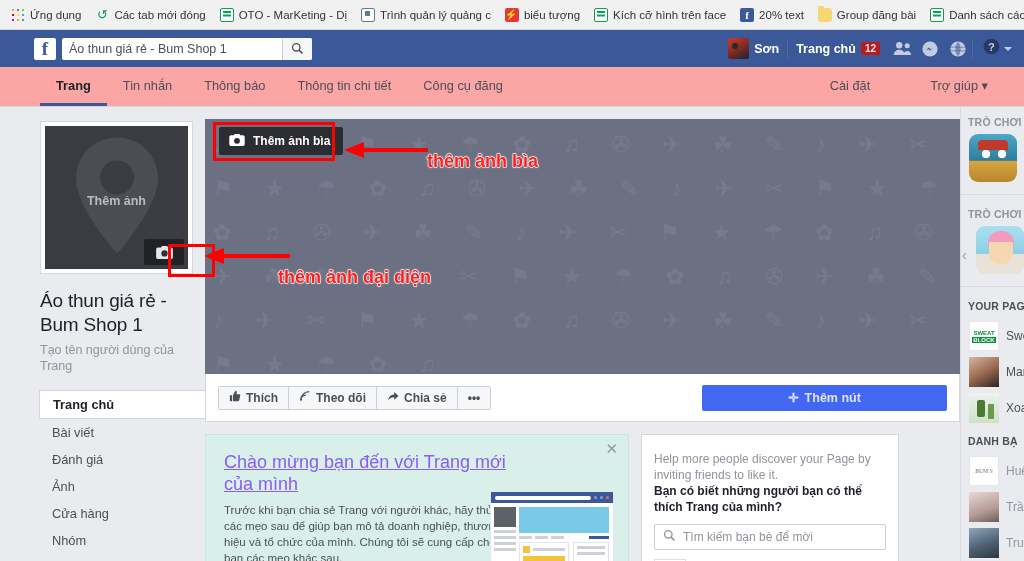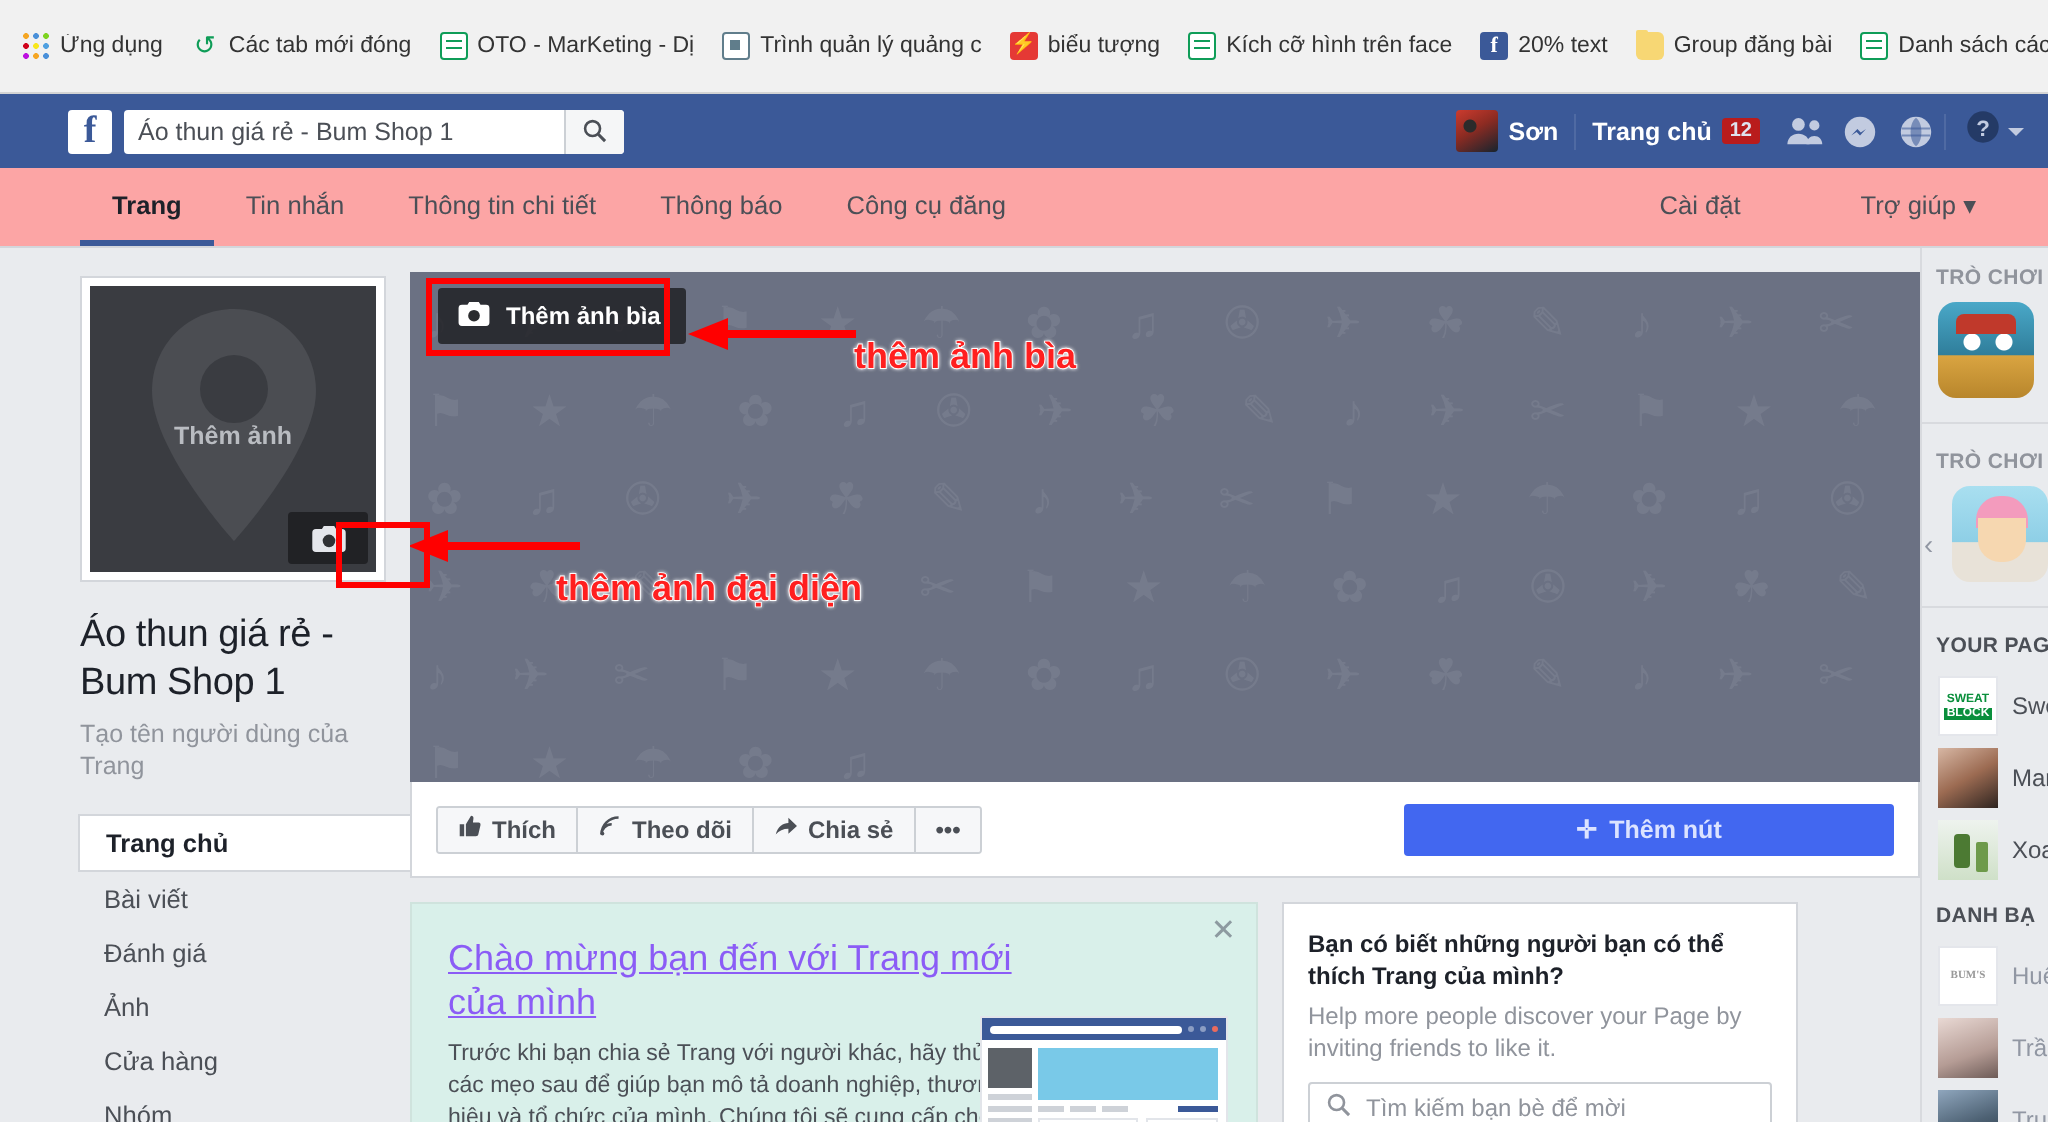"Ứng dụng" #bookmarks-bar { height: 47px -> 30px }
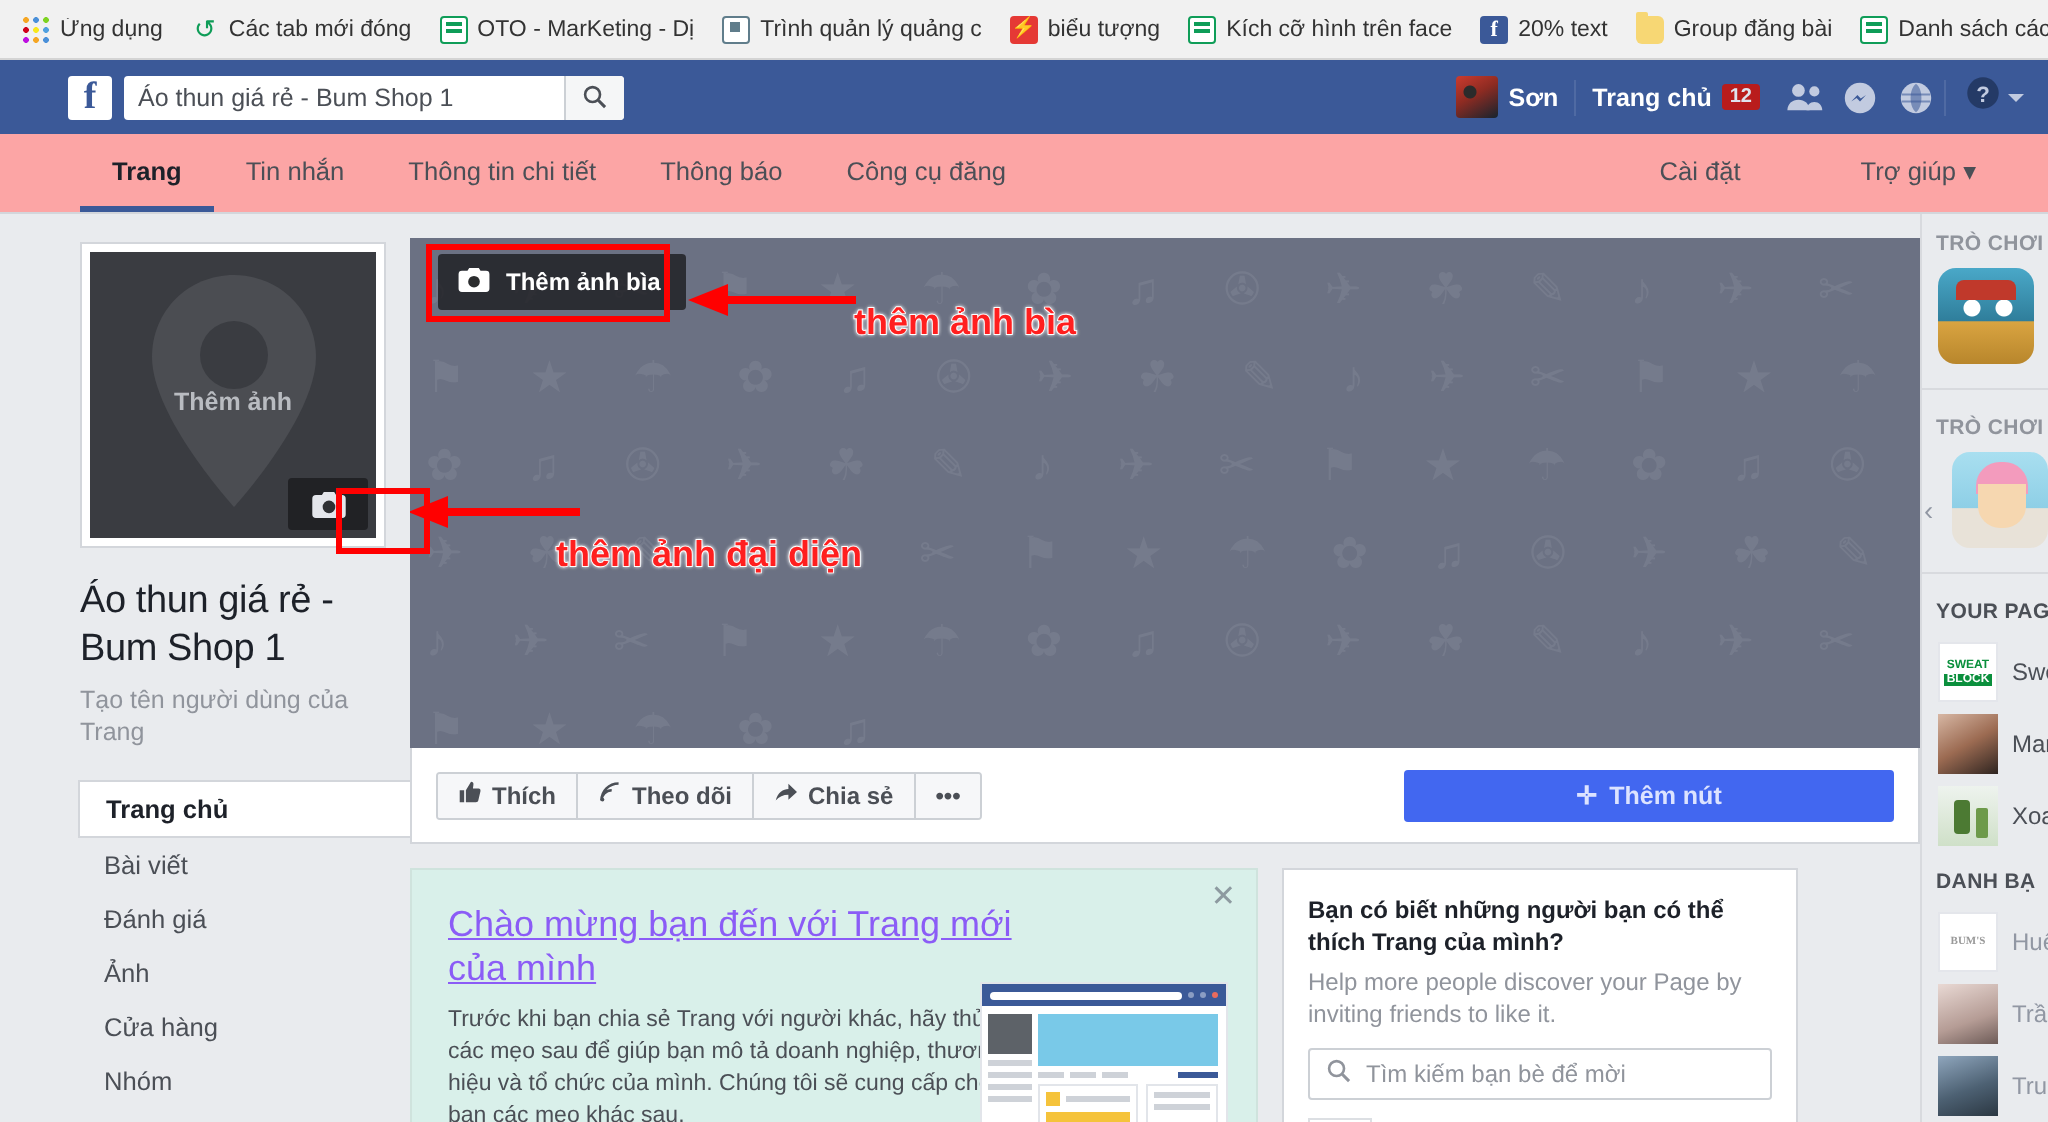"Thông tin chi tiết" div.ptab { order: before "Thông báo" -> after "Thông báo" }
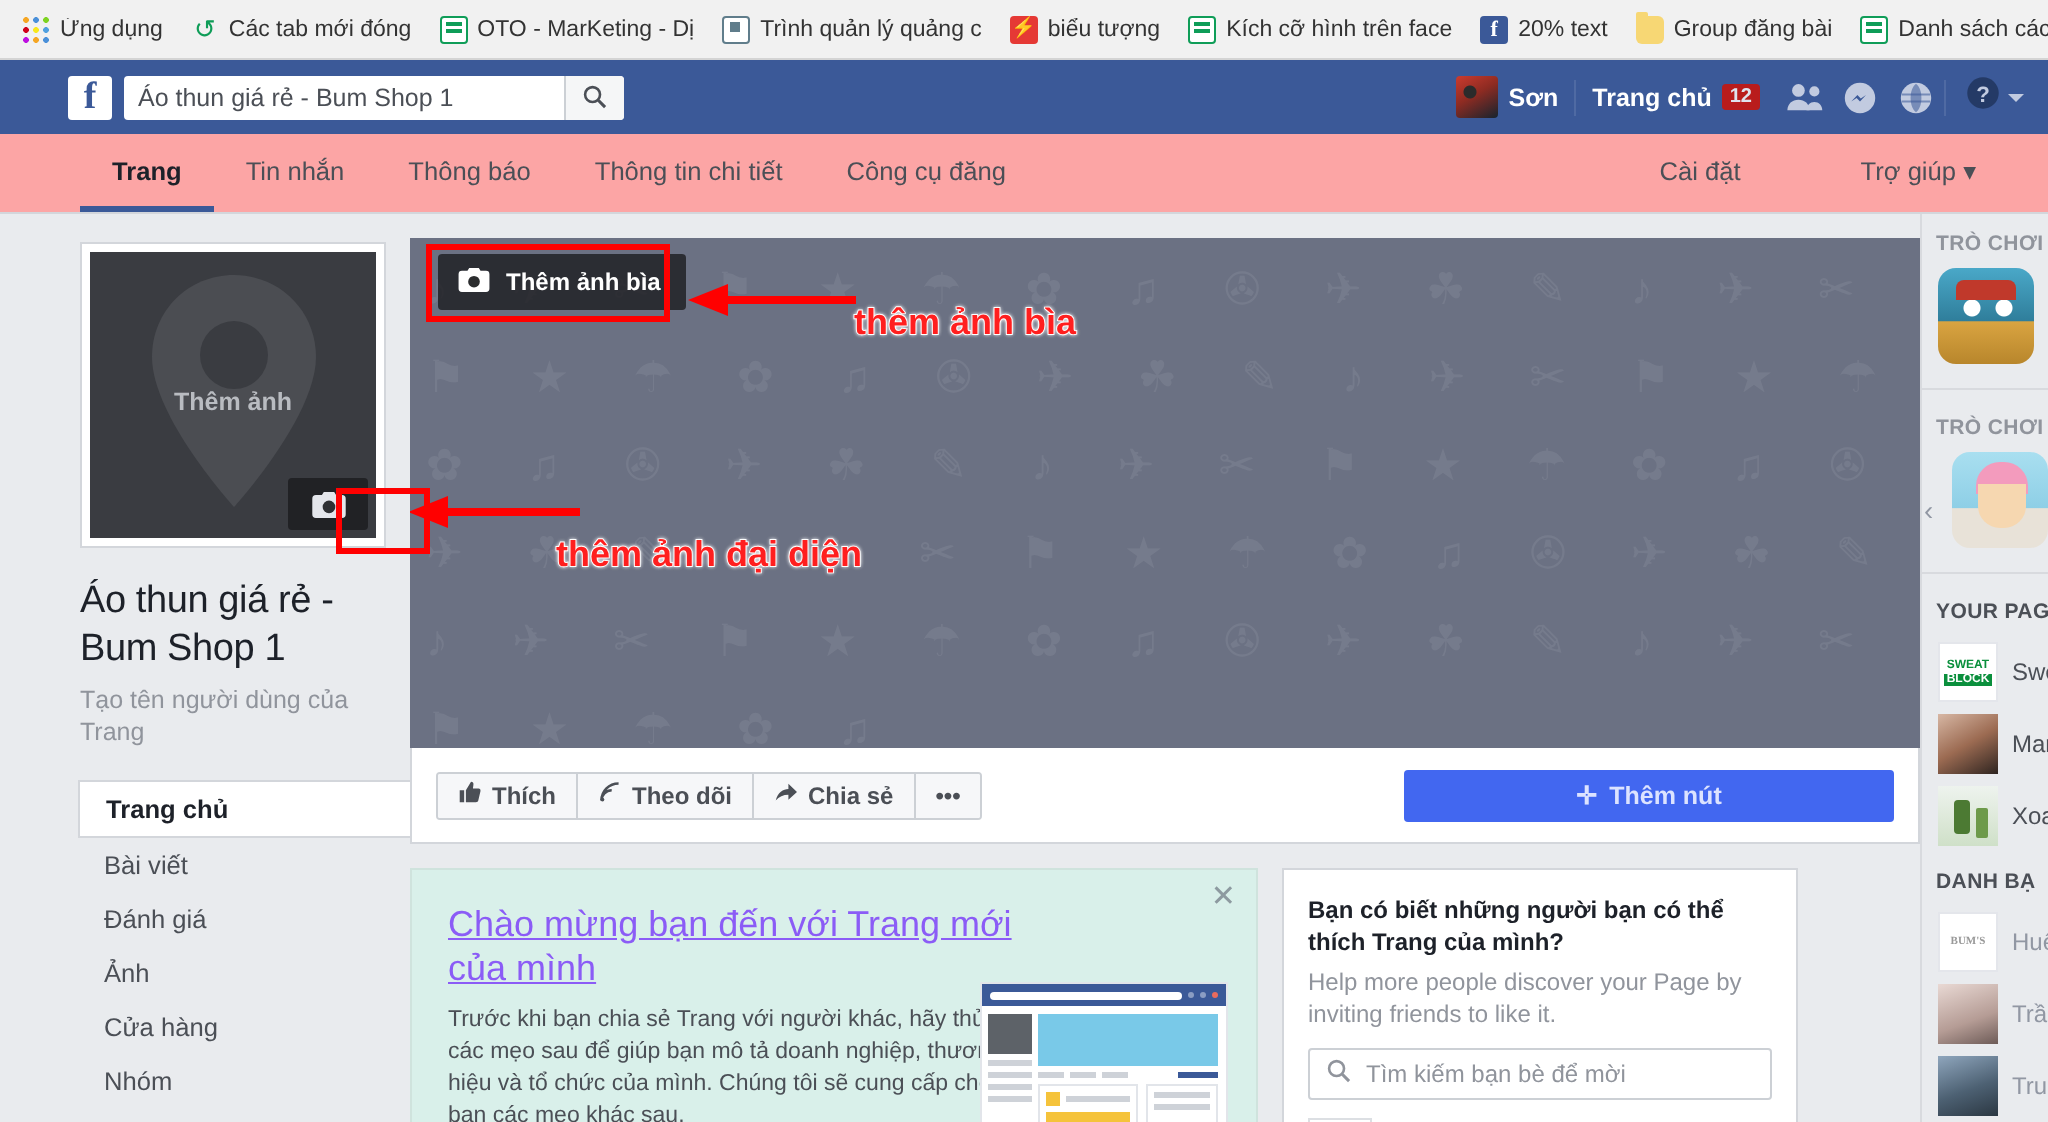"Bạn có biết những người" div { order: before "Help more people discover your" -> after "Help more people discover your" }
